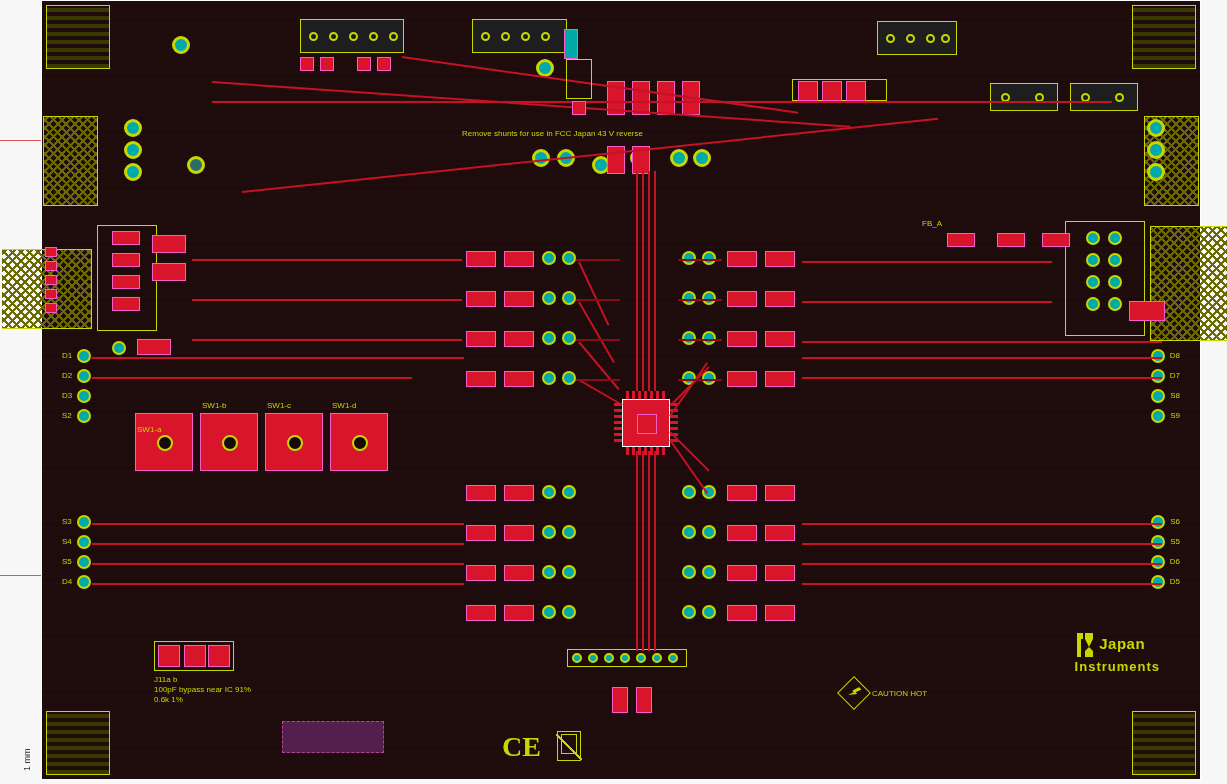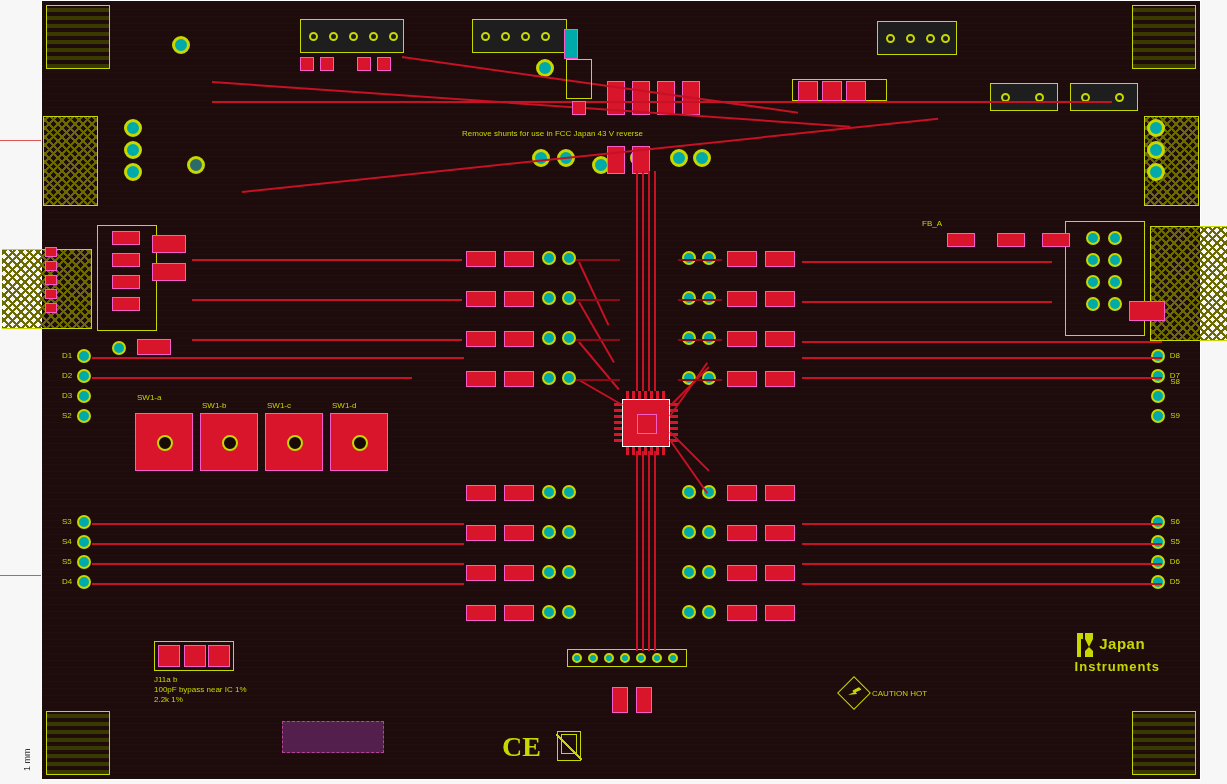"S8" div.silk { top: 376px -> 390px }
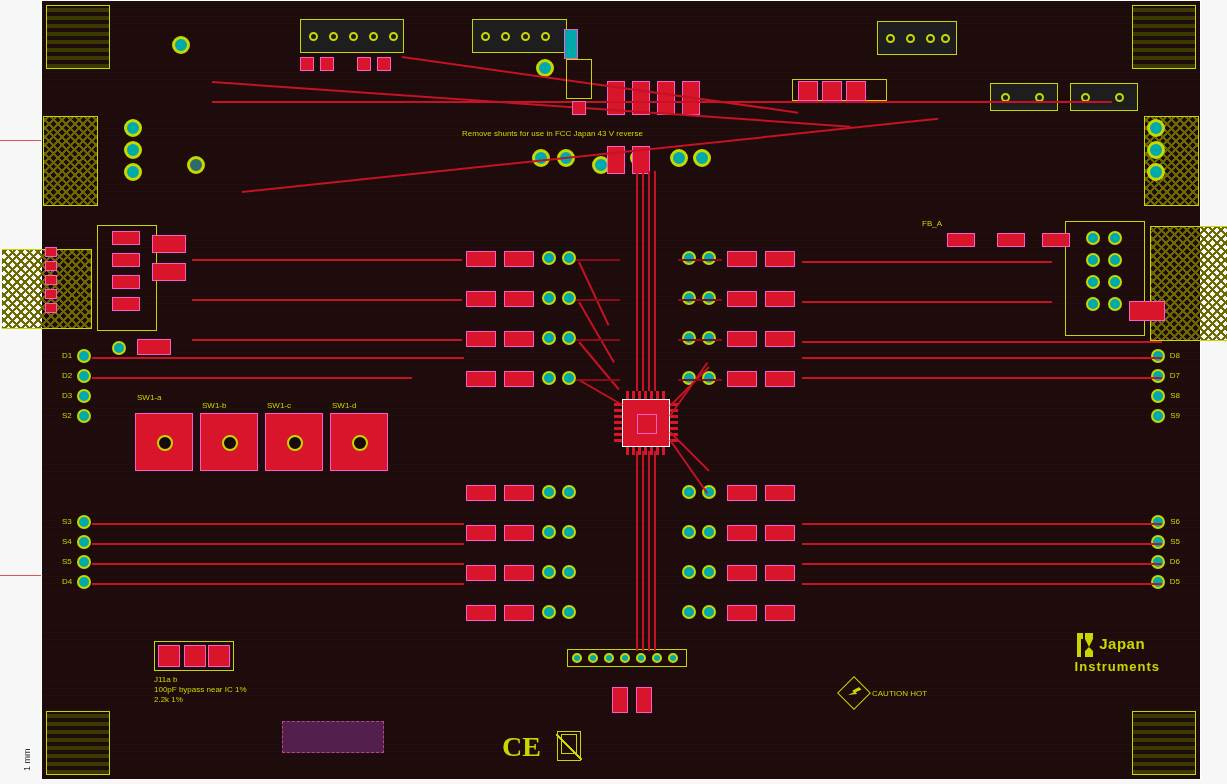"SW1-a" div.silk { top: 392px -> 424px }
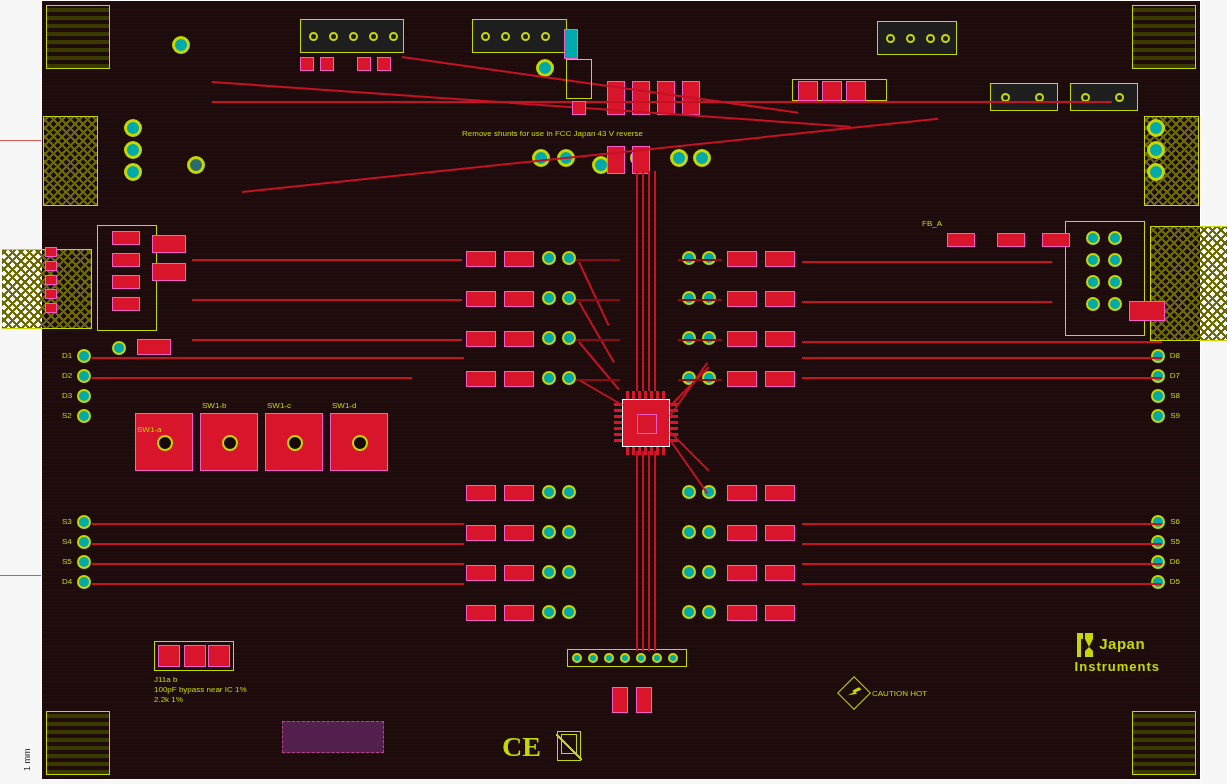"100pF bypass near IC 1%" div.silk { text: 1% -> 91% }
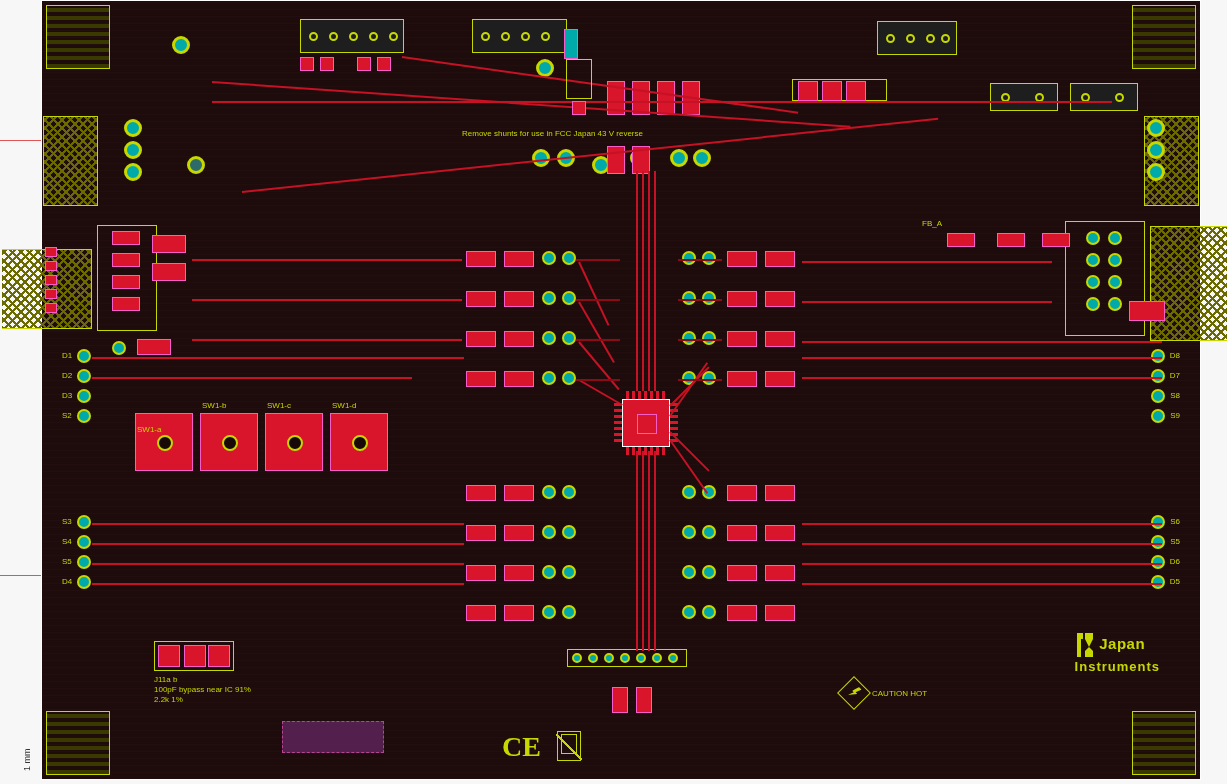"2.2k 1%" div.silk { text: 2.2k -> 0.6k }
